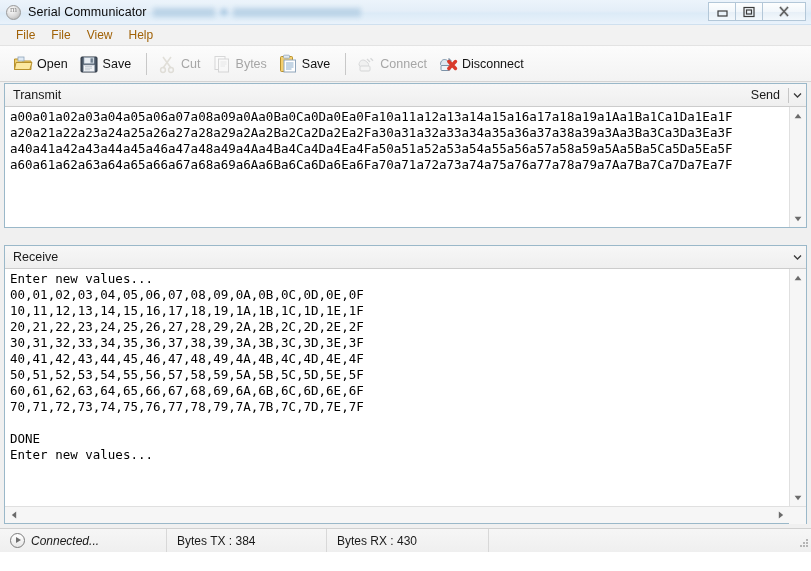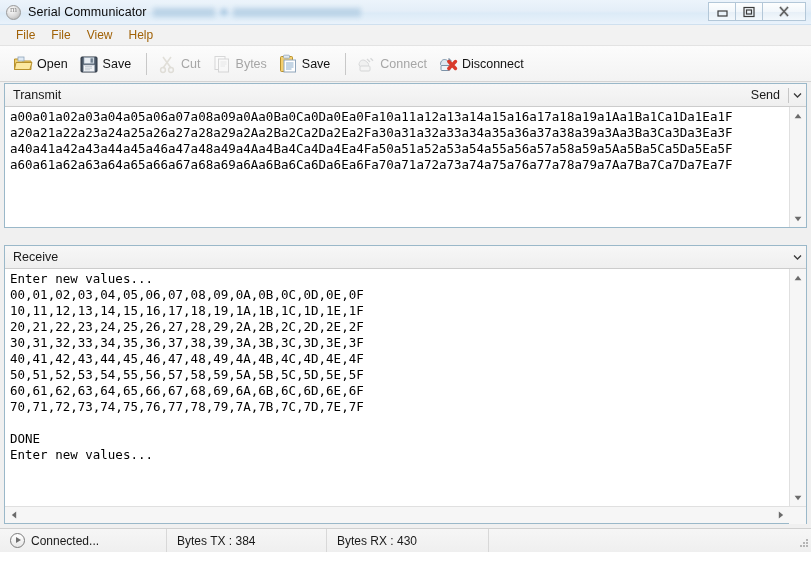"Connected..." .sb-cell.c1 { font-style: none -> italic }
